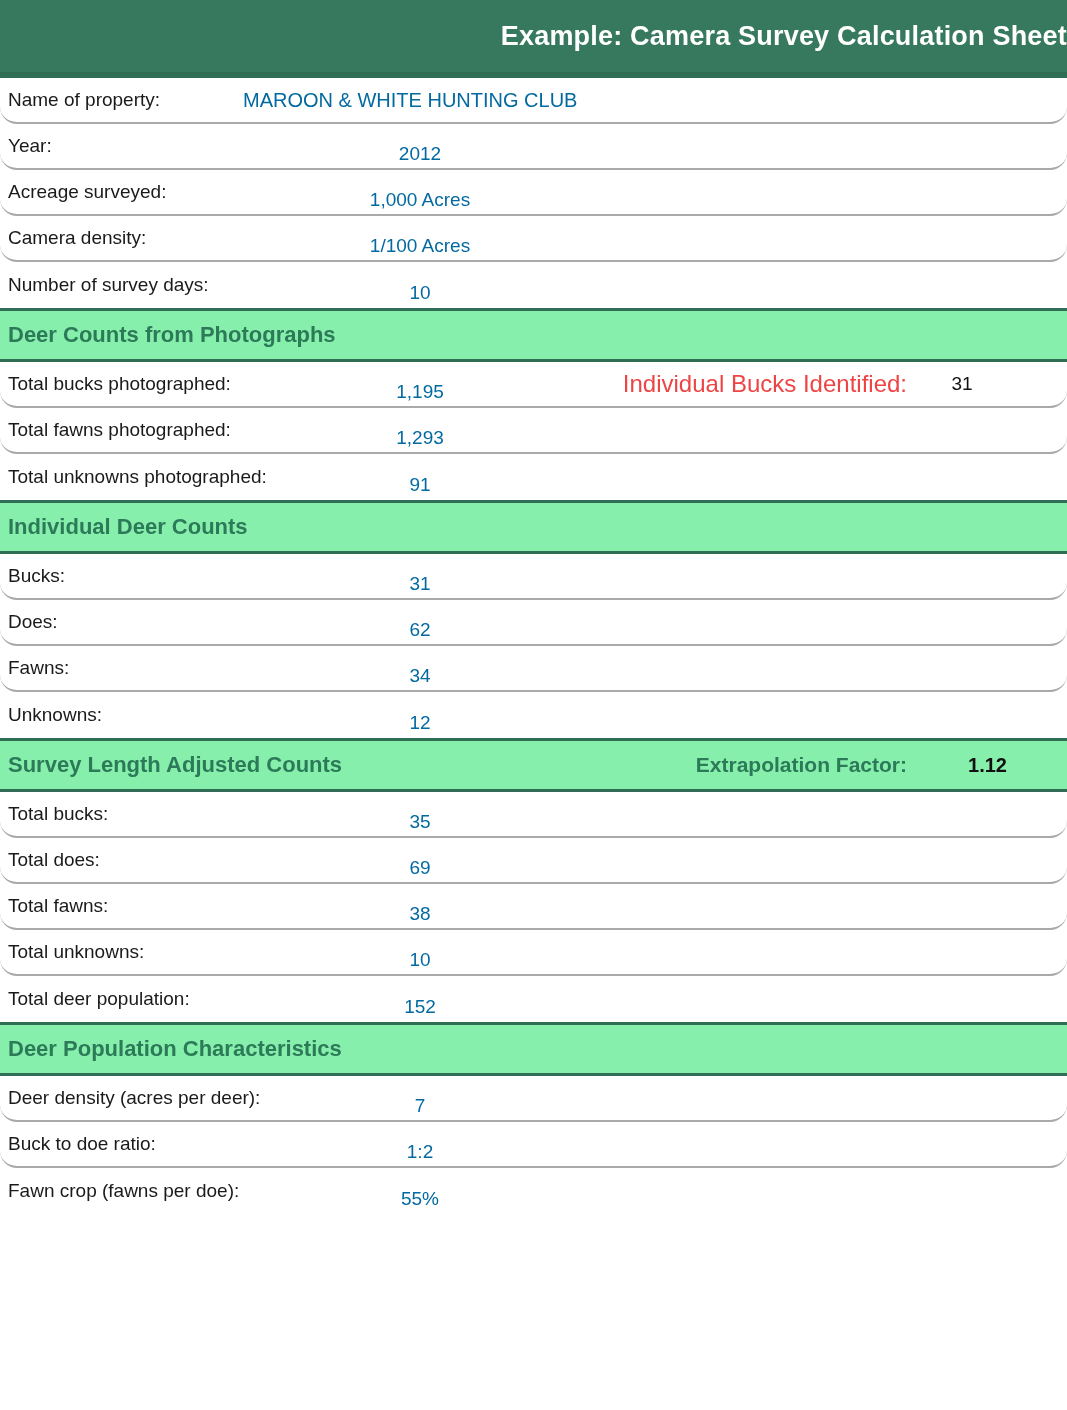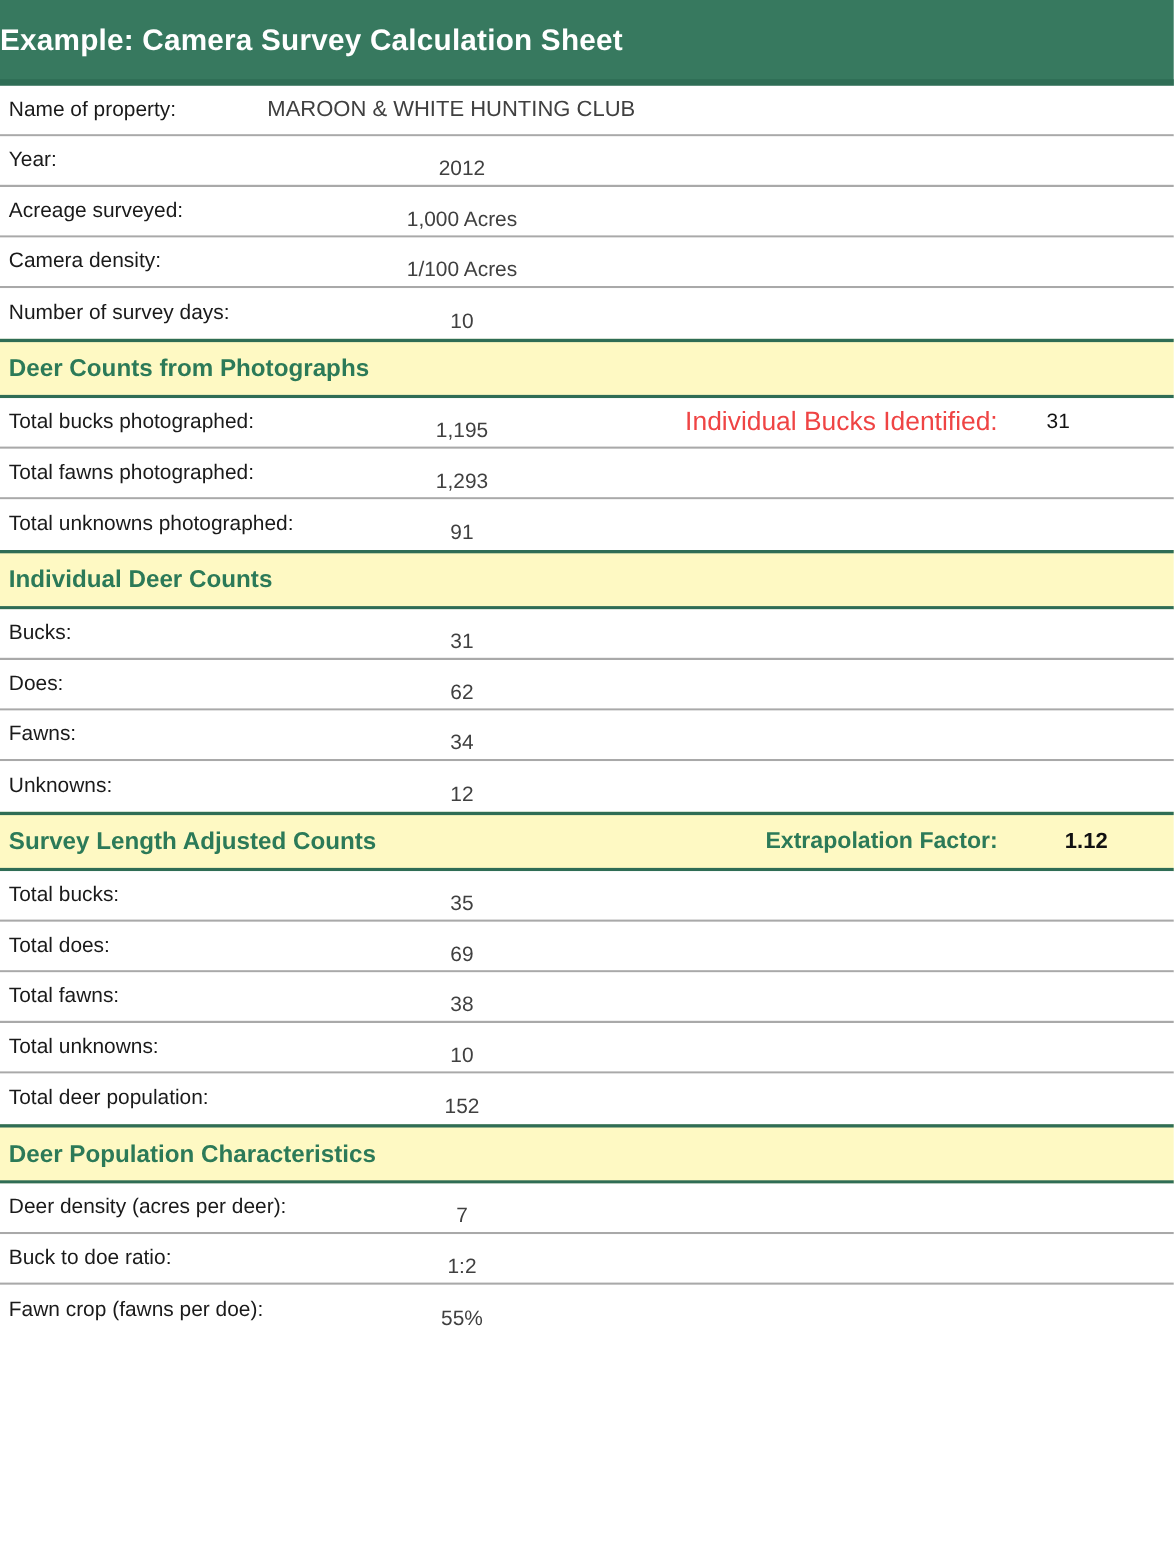"Example: Camera Survey Calculation Sheet" .title-bar { justify-content: flex-start -> flex-end }
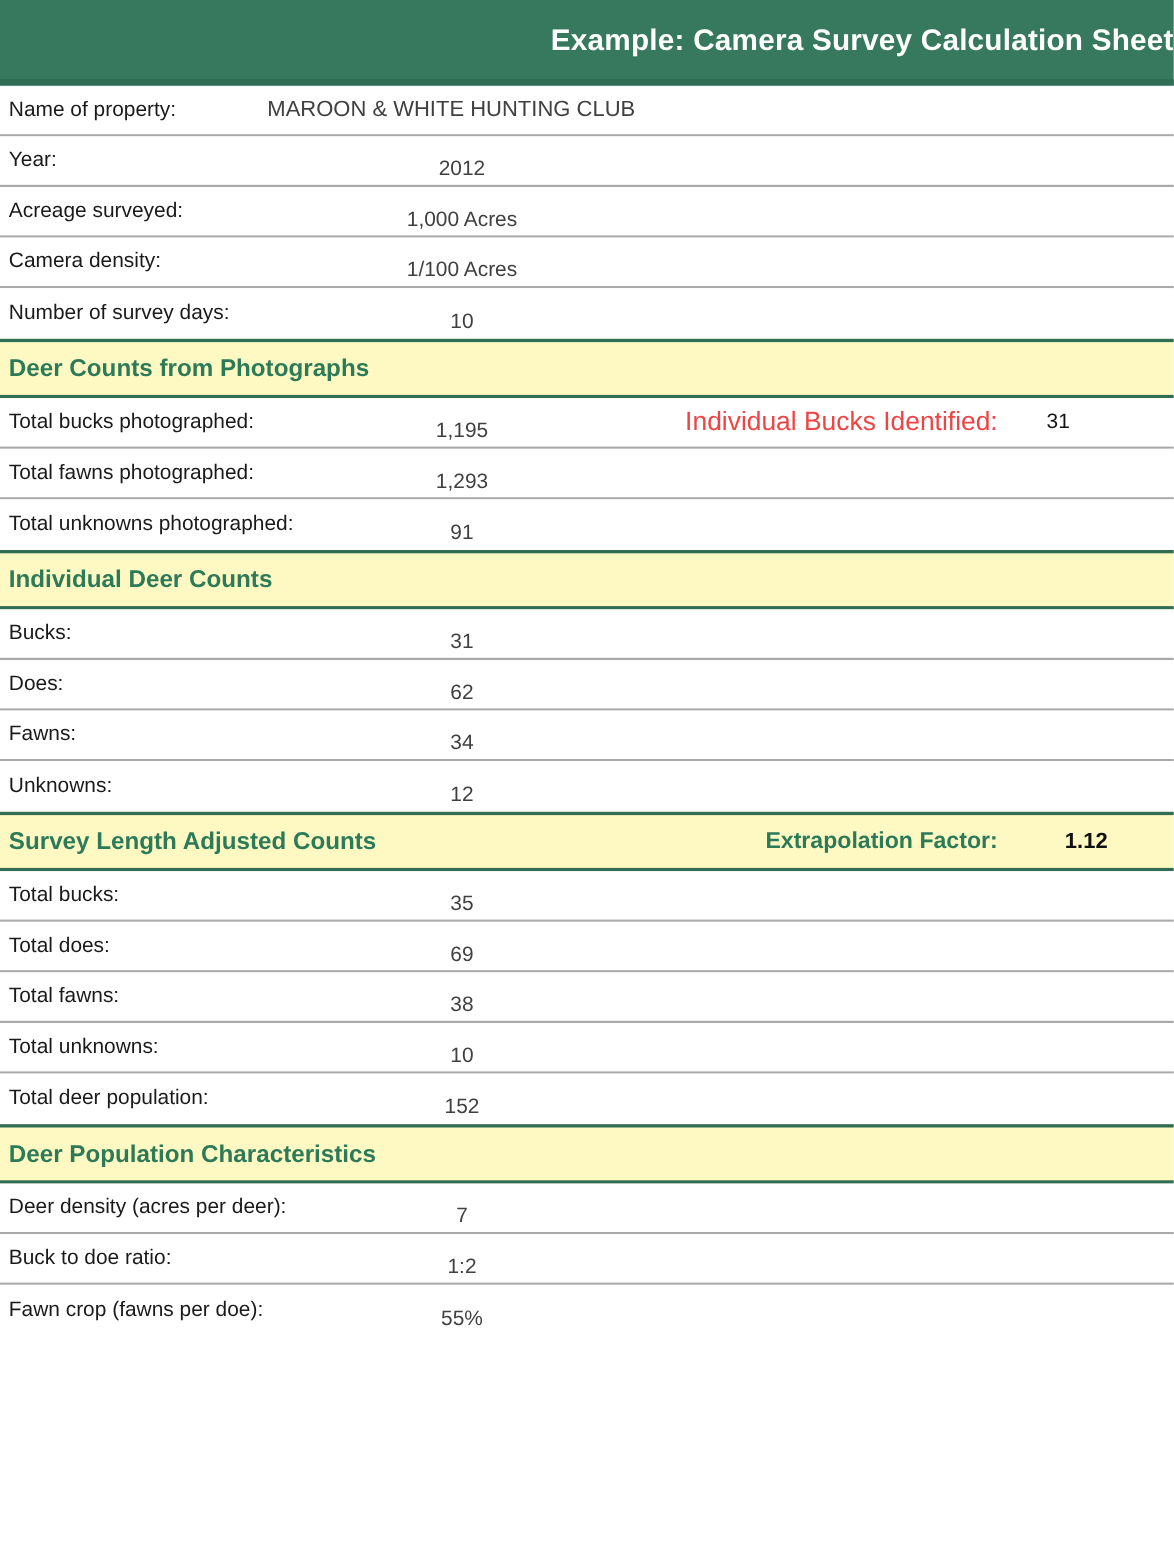"Name of property:" .row { border-radius: none -> 17px }
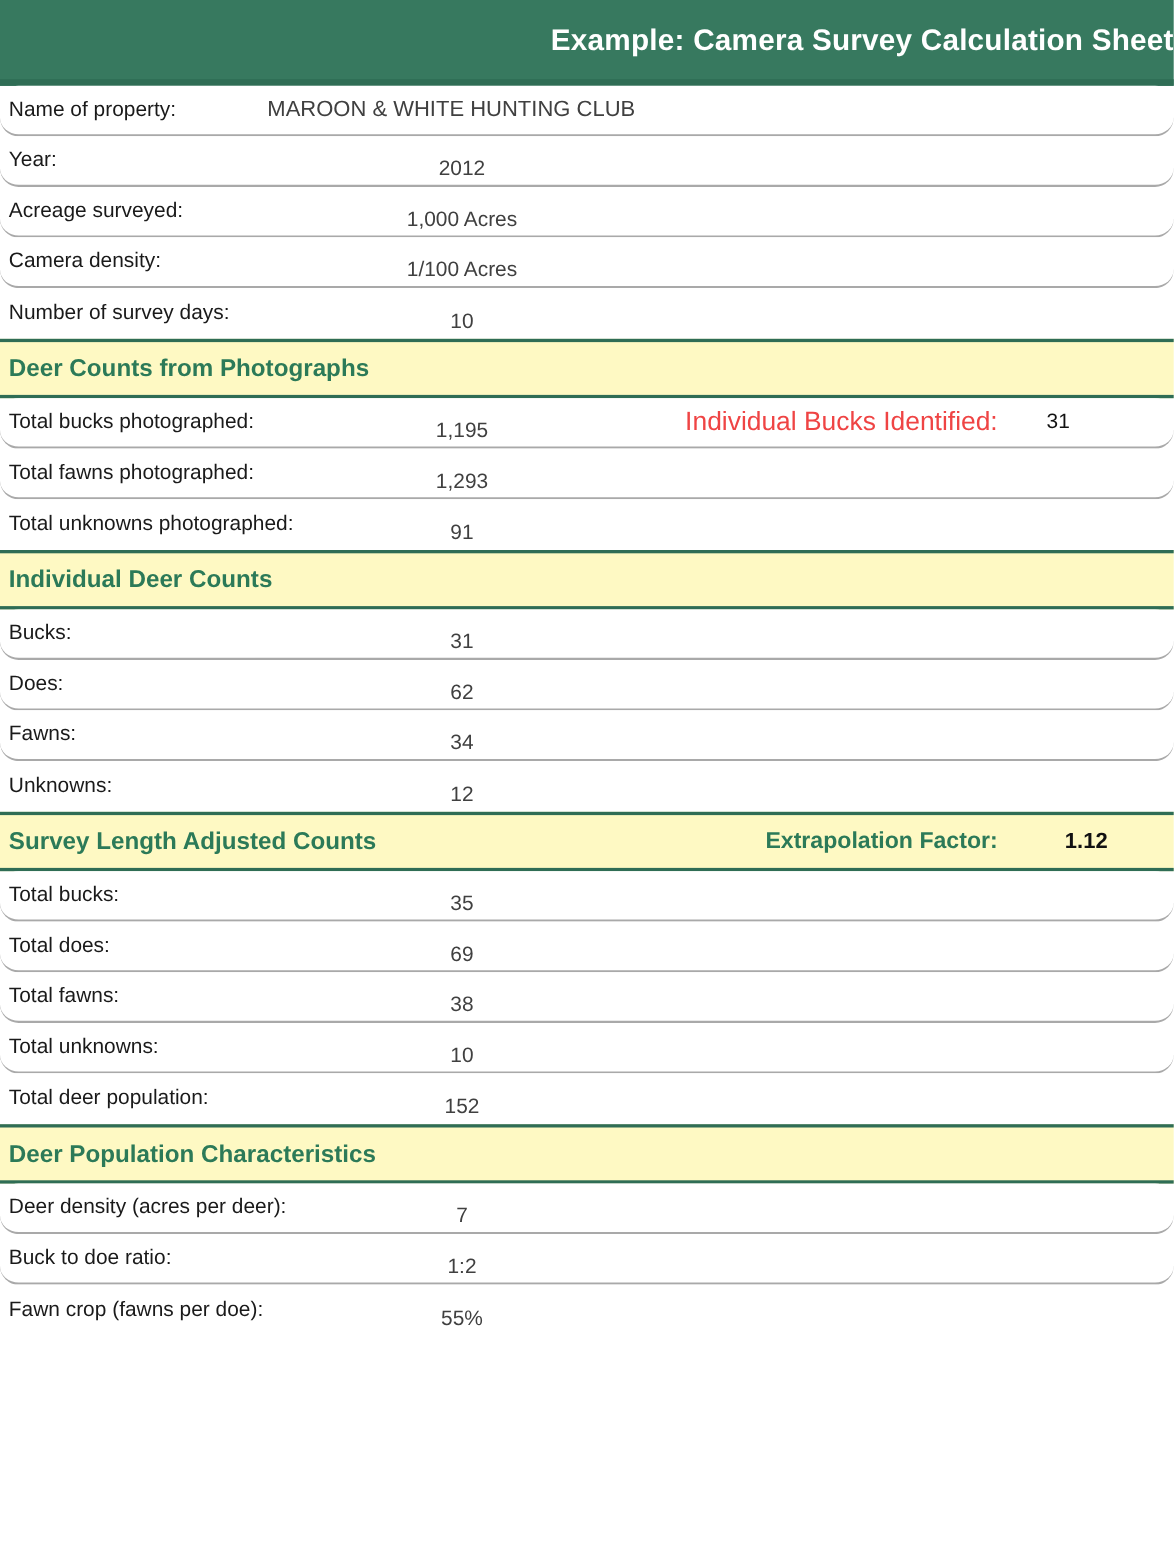"MAROON & WHITE HUNTING CLUB" .row .value { color: #404040 -> #0369a1 }
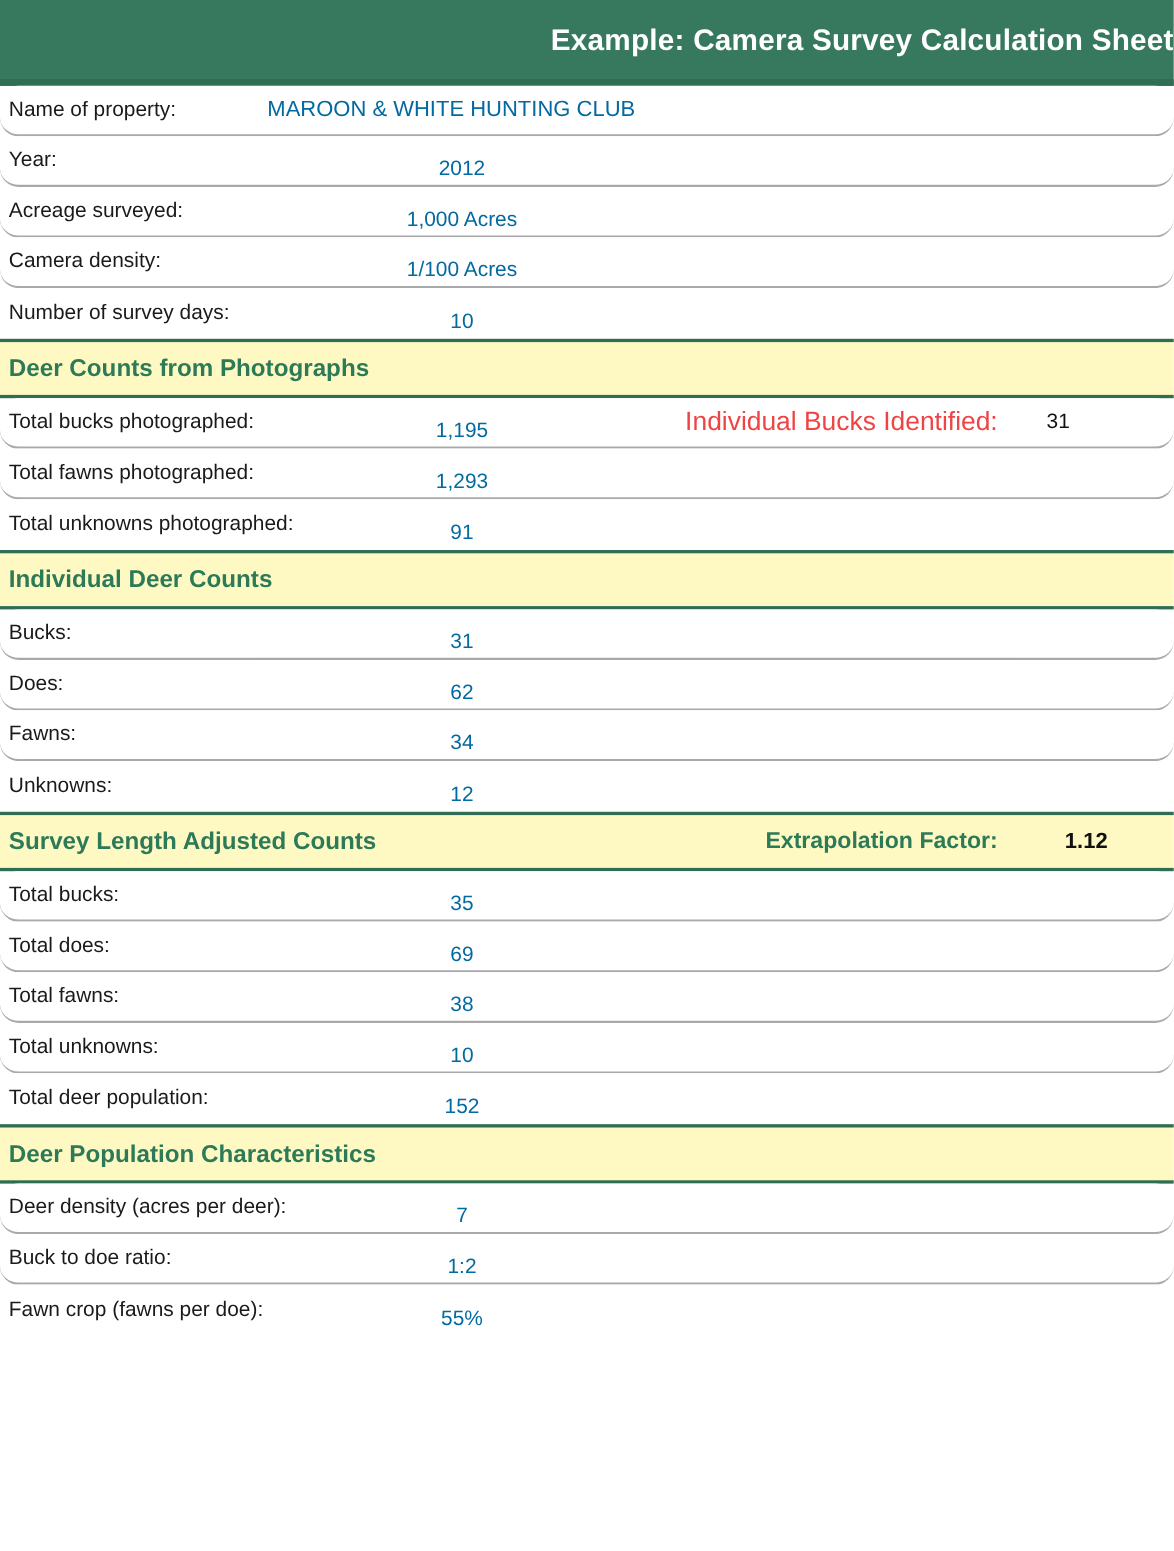"Deer Counts from Photographs" .section-band { background: #fef9c3 -> #86efac }
